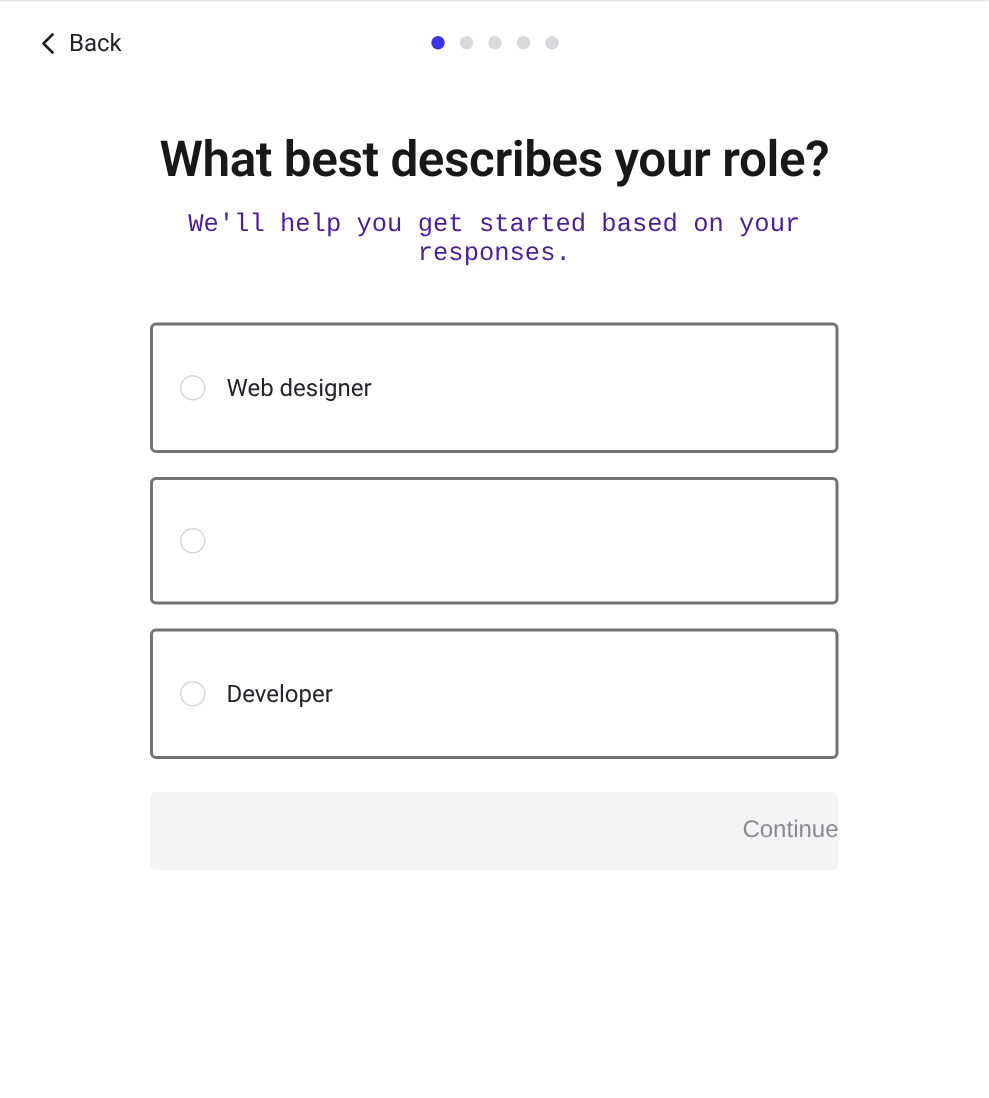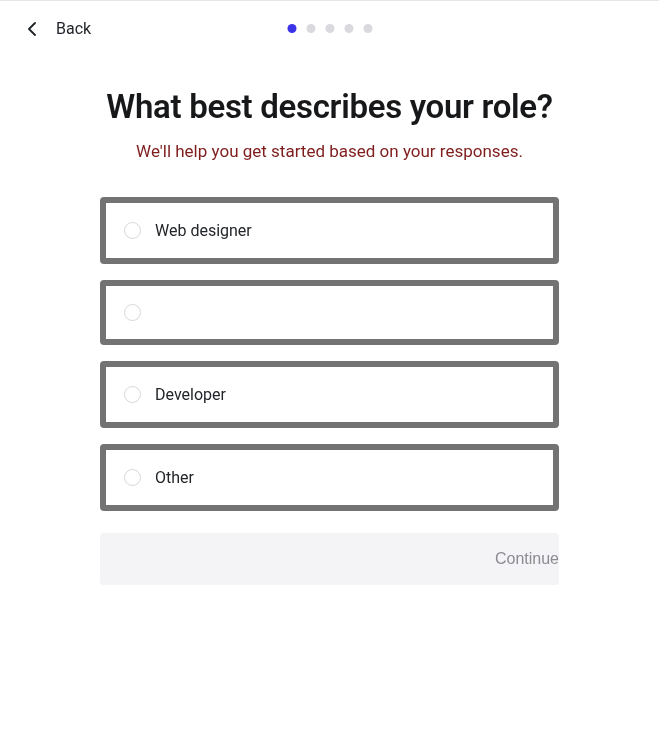"Back" .back-button { gap: 20px -> 10px }
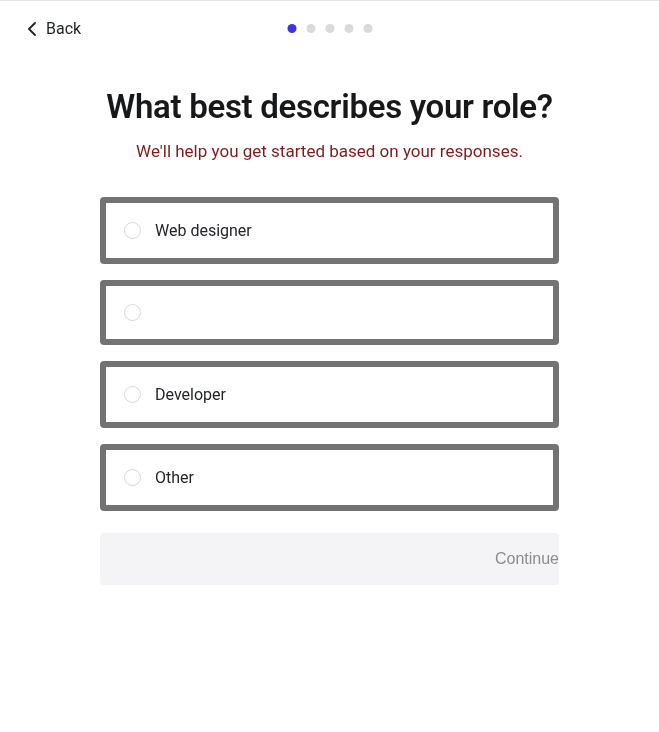"We'll help you get started" .subtitle { color: #7f1d1d -> #4c1d95; font-family: none -> Liberation Mono, monospace }
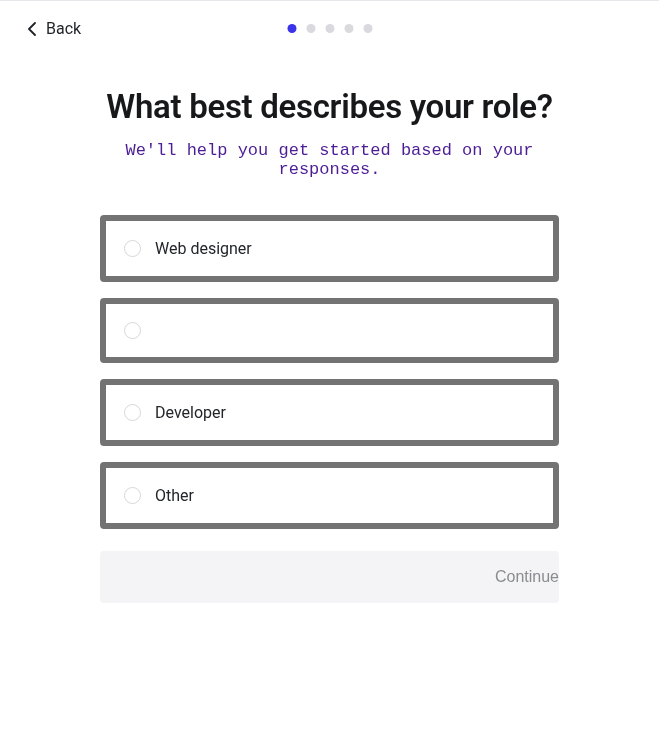"Web designer" .option { border: 6px solid #737373 -> 2px solid #737373; padding: 18px 18px -> 32px 18px }
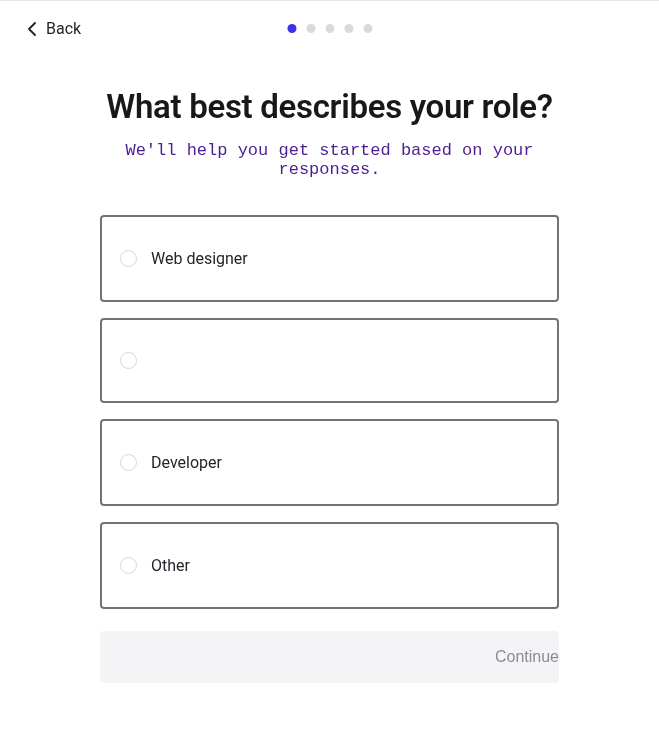"Other" div.option { html: <div> <span></span> <span>Other</span> </div> -> none }
